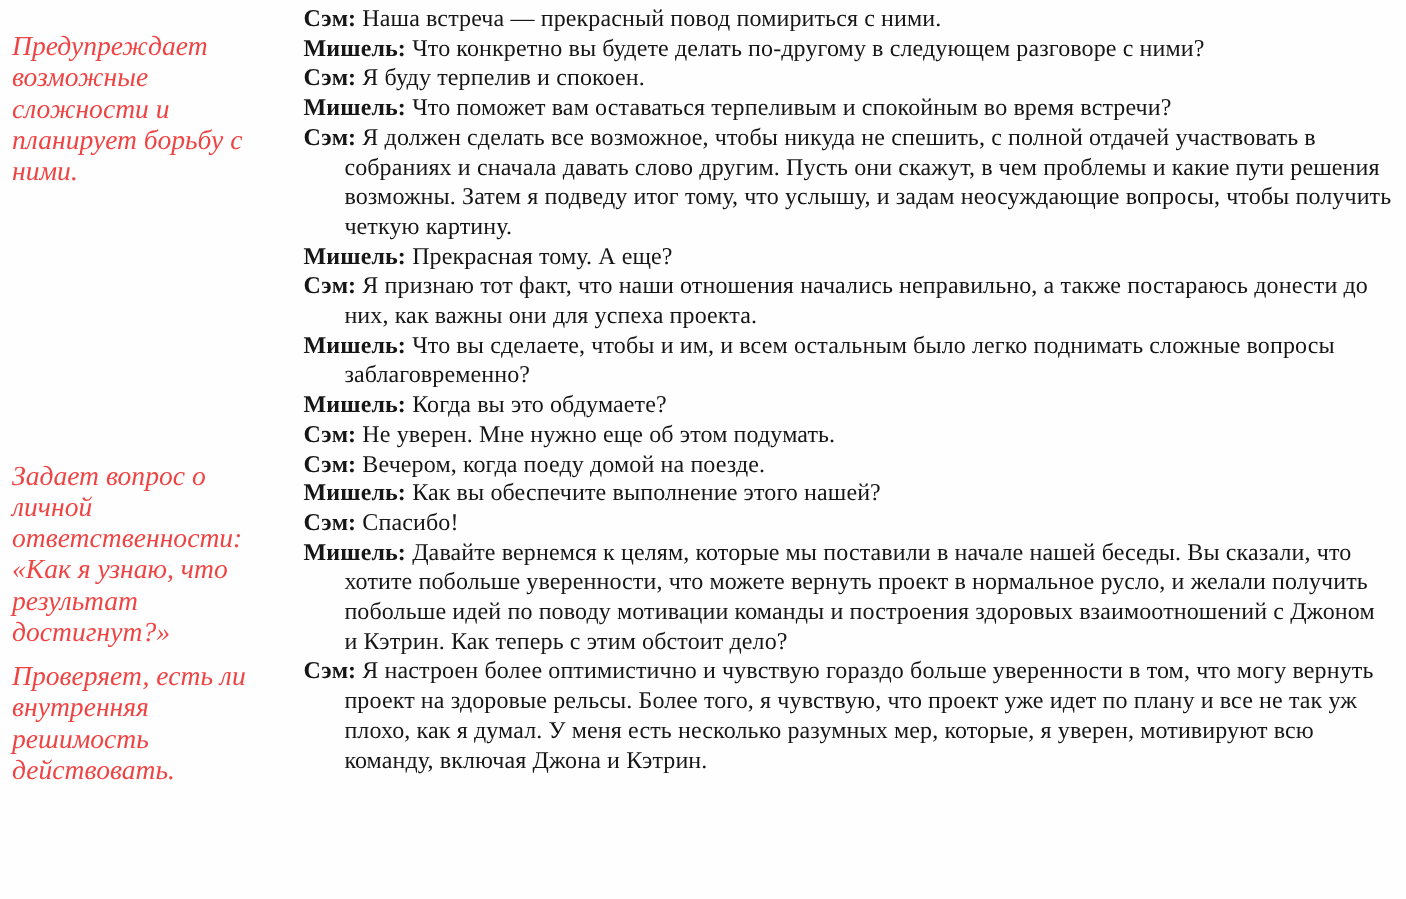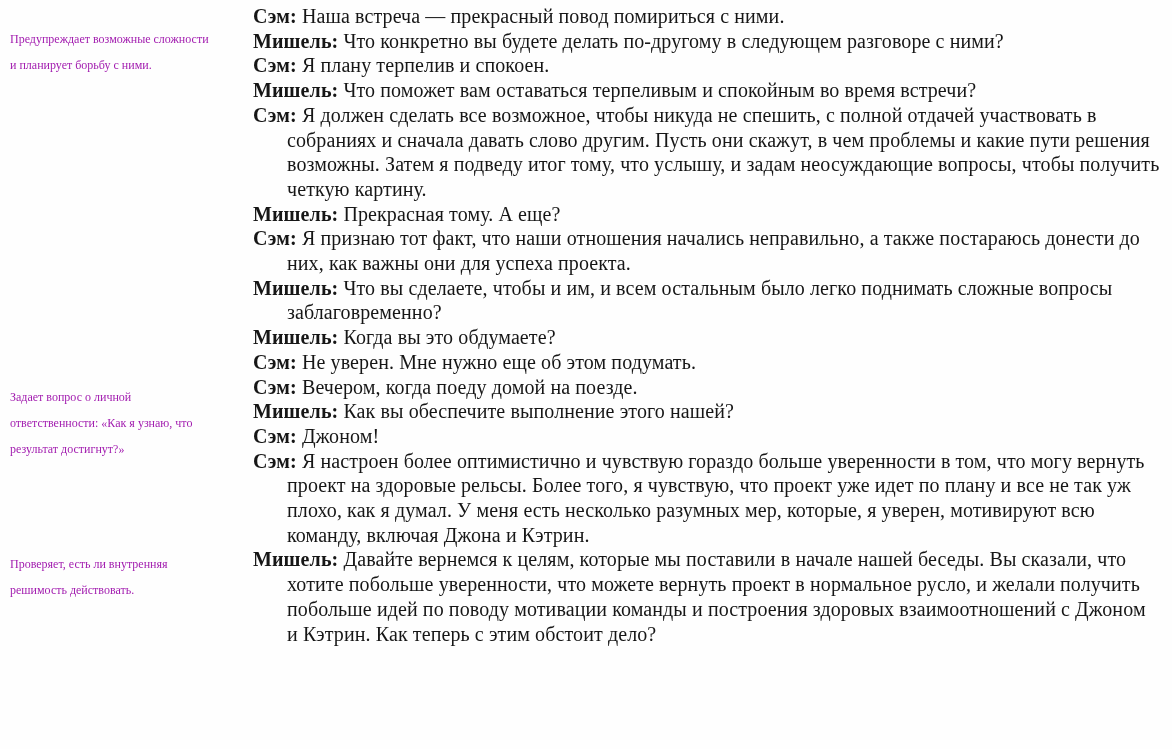"Предупреждает возможные сложности и" .margin-note { color: #a21caf -> #ef4444; font-size: 12px -> 23px; font-style: none -> italic }
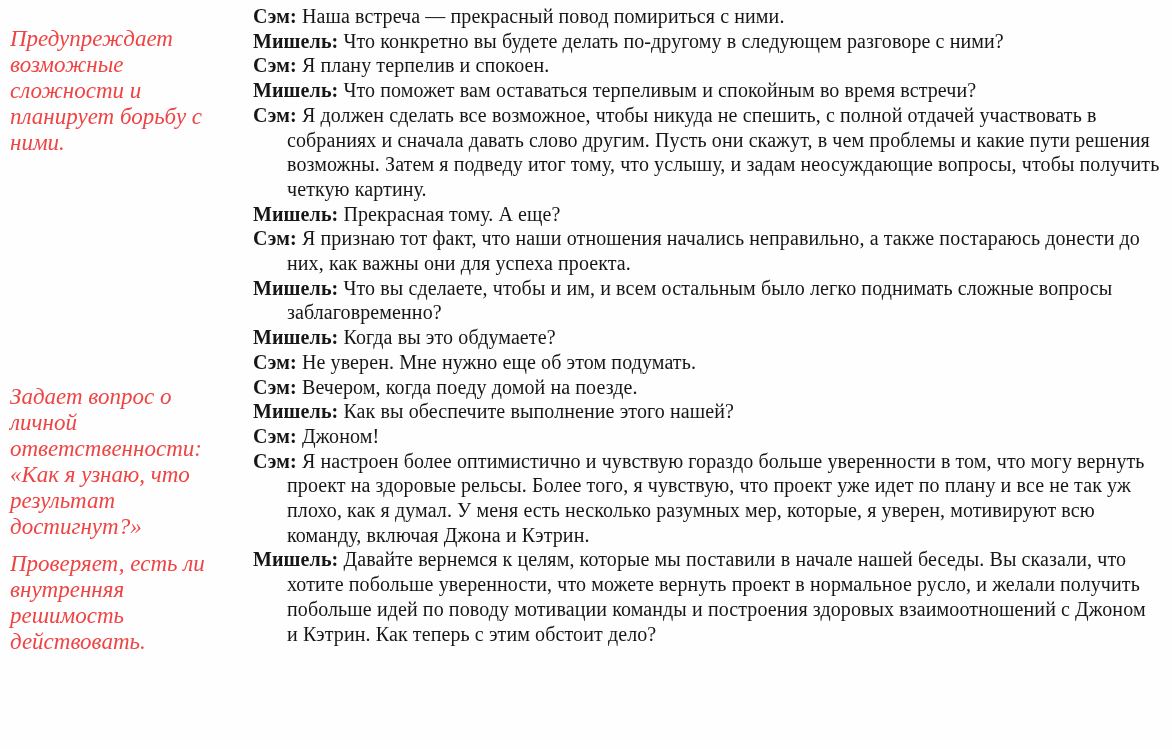"Я плану терпелив и спокоен." span { text: плану -> буду }
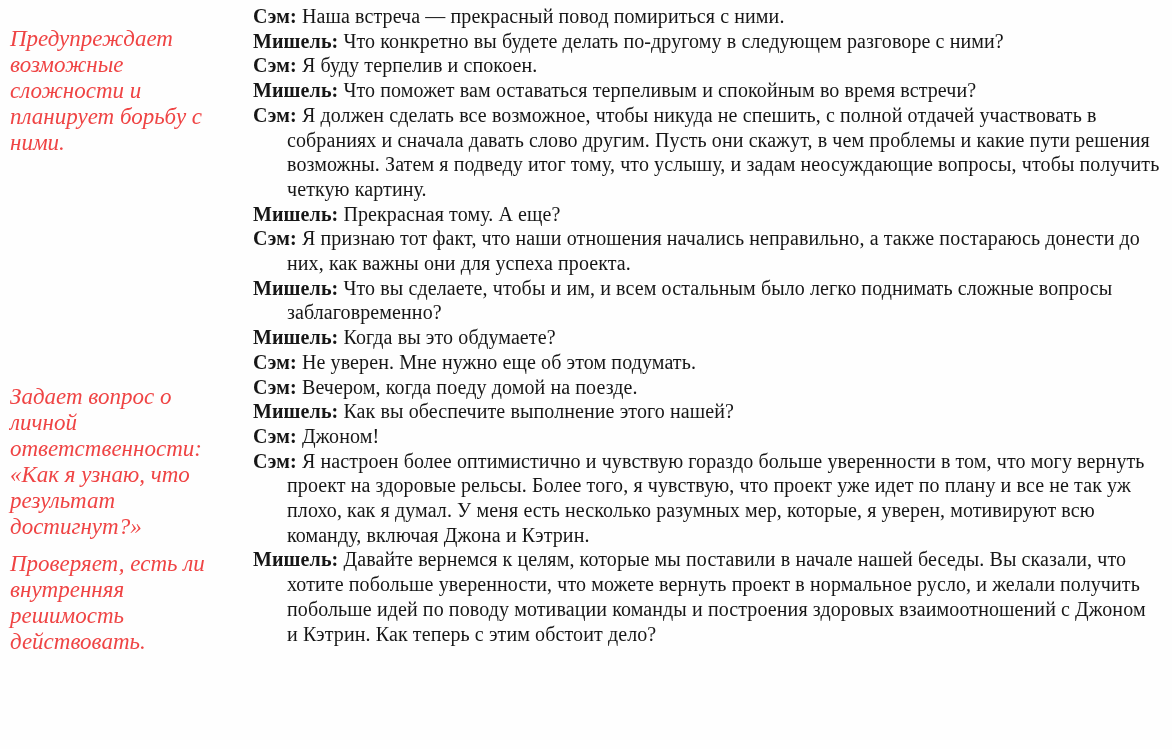"Джоном!" span { text: Джоном -> Спасибо }
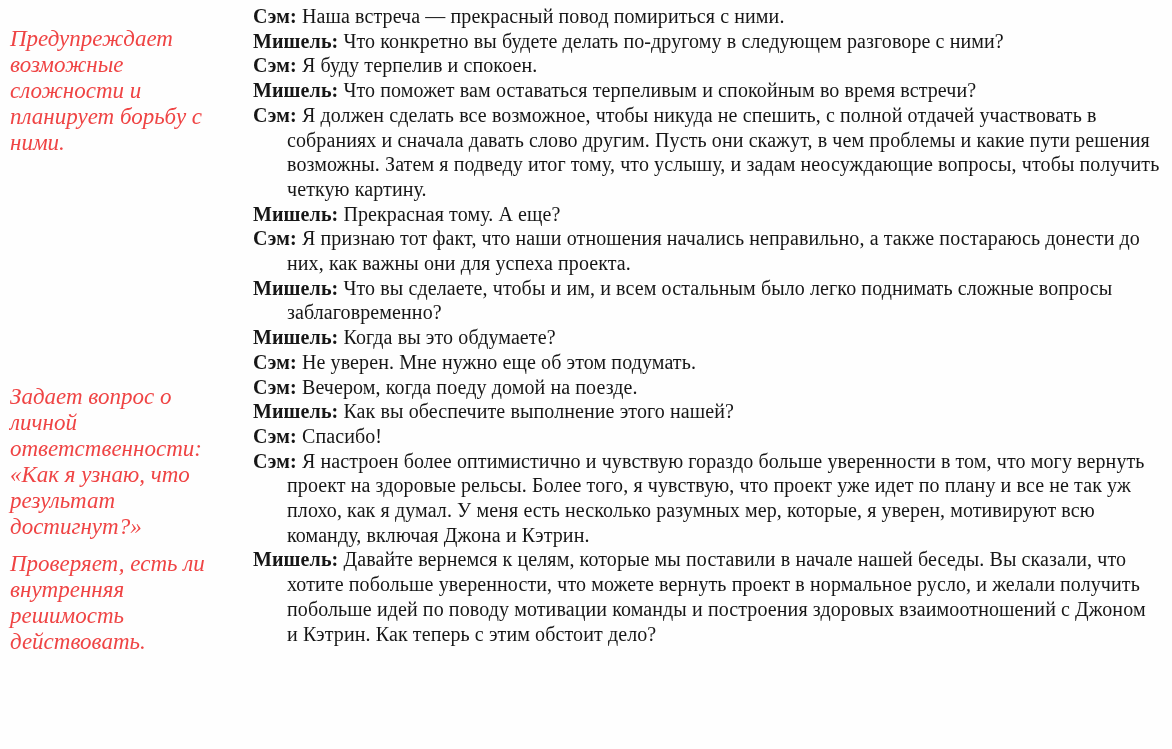"Сэм: Я настроен более оптимистично" p { order: before "Мишель: Давайте вернемся к целям," -> after "Мишель: Давайте вернемся к целям," }
